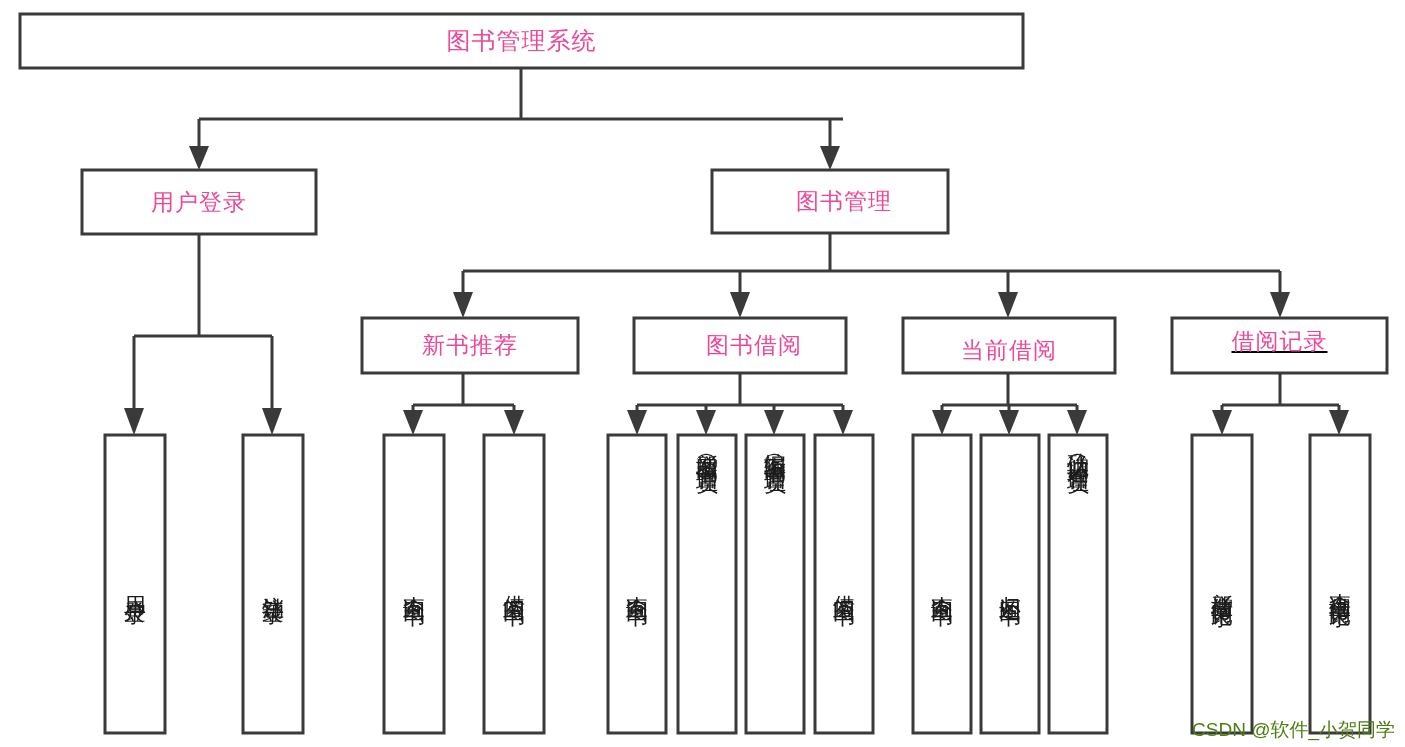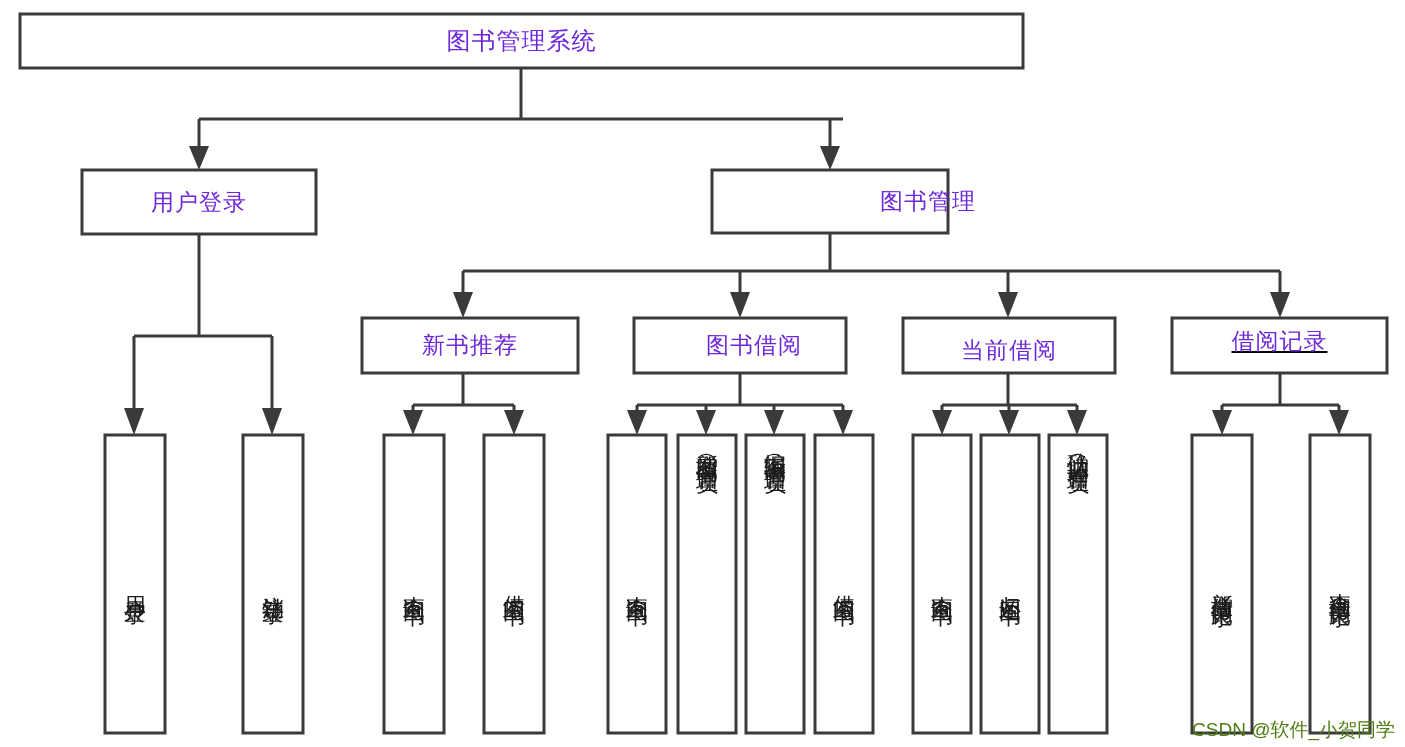"图书管理系统" .hlabel-text { color: #6d28d9 -> #ec4899 }
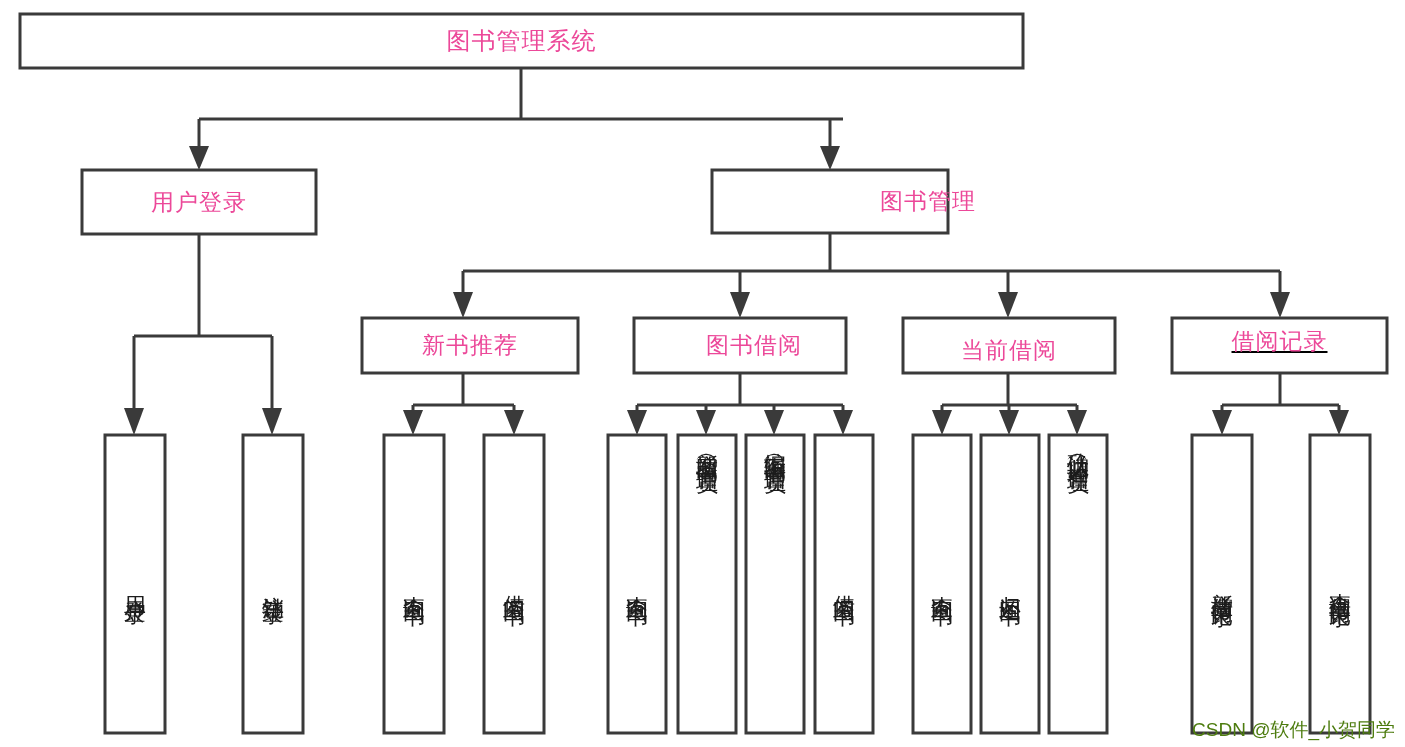"图书管理" div.hlabel-wrap { justify-content: flex-end -> none }
